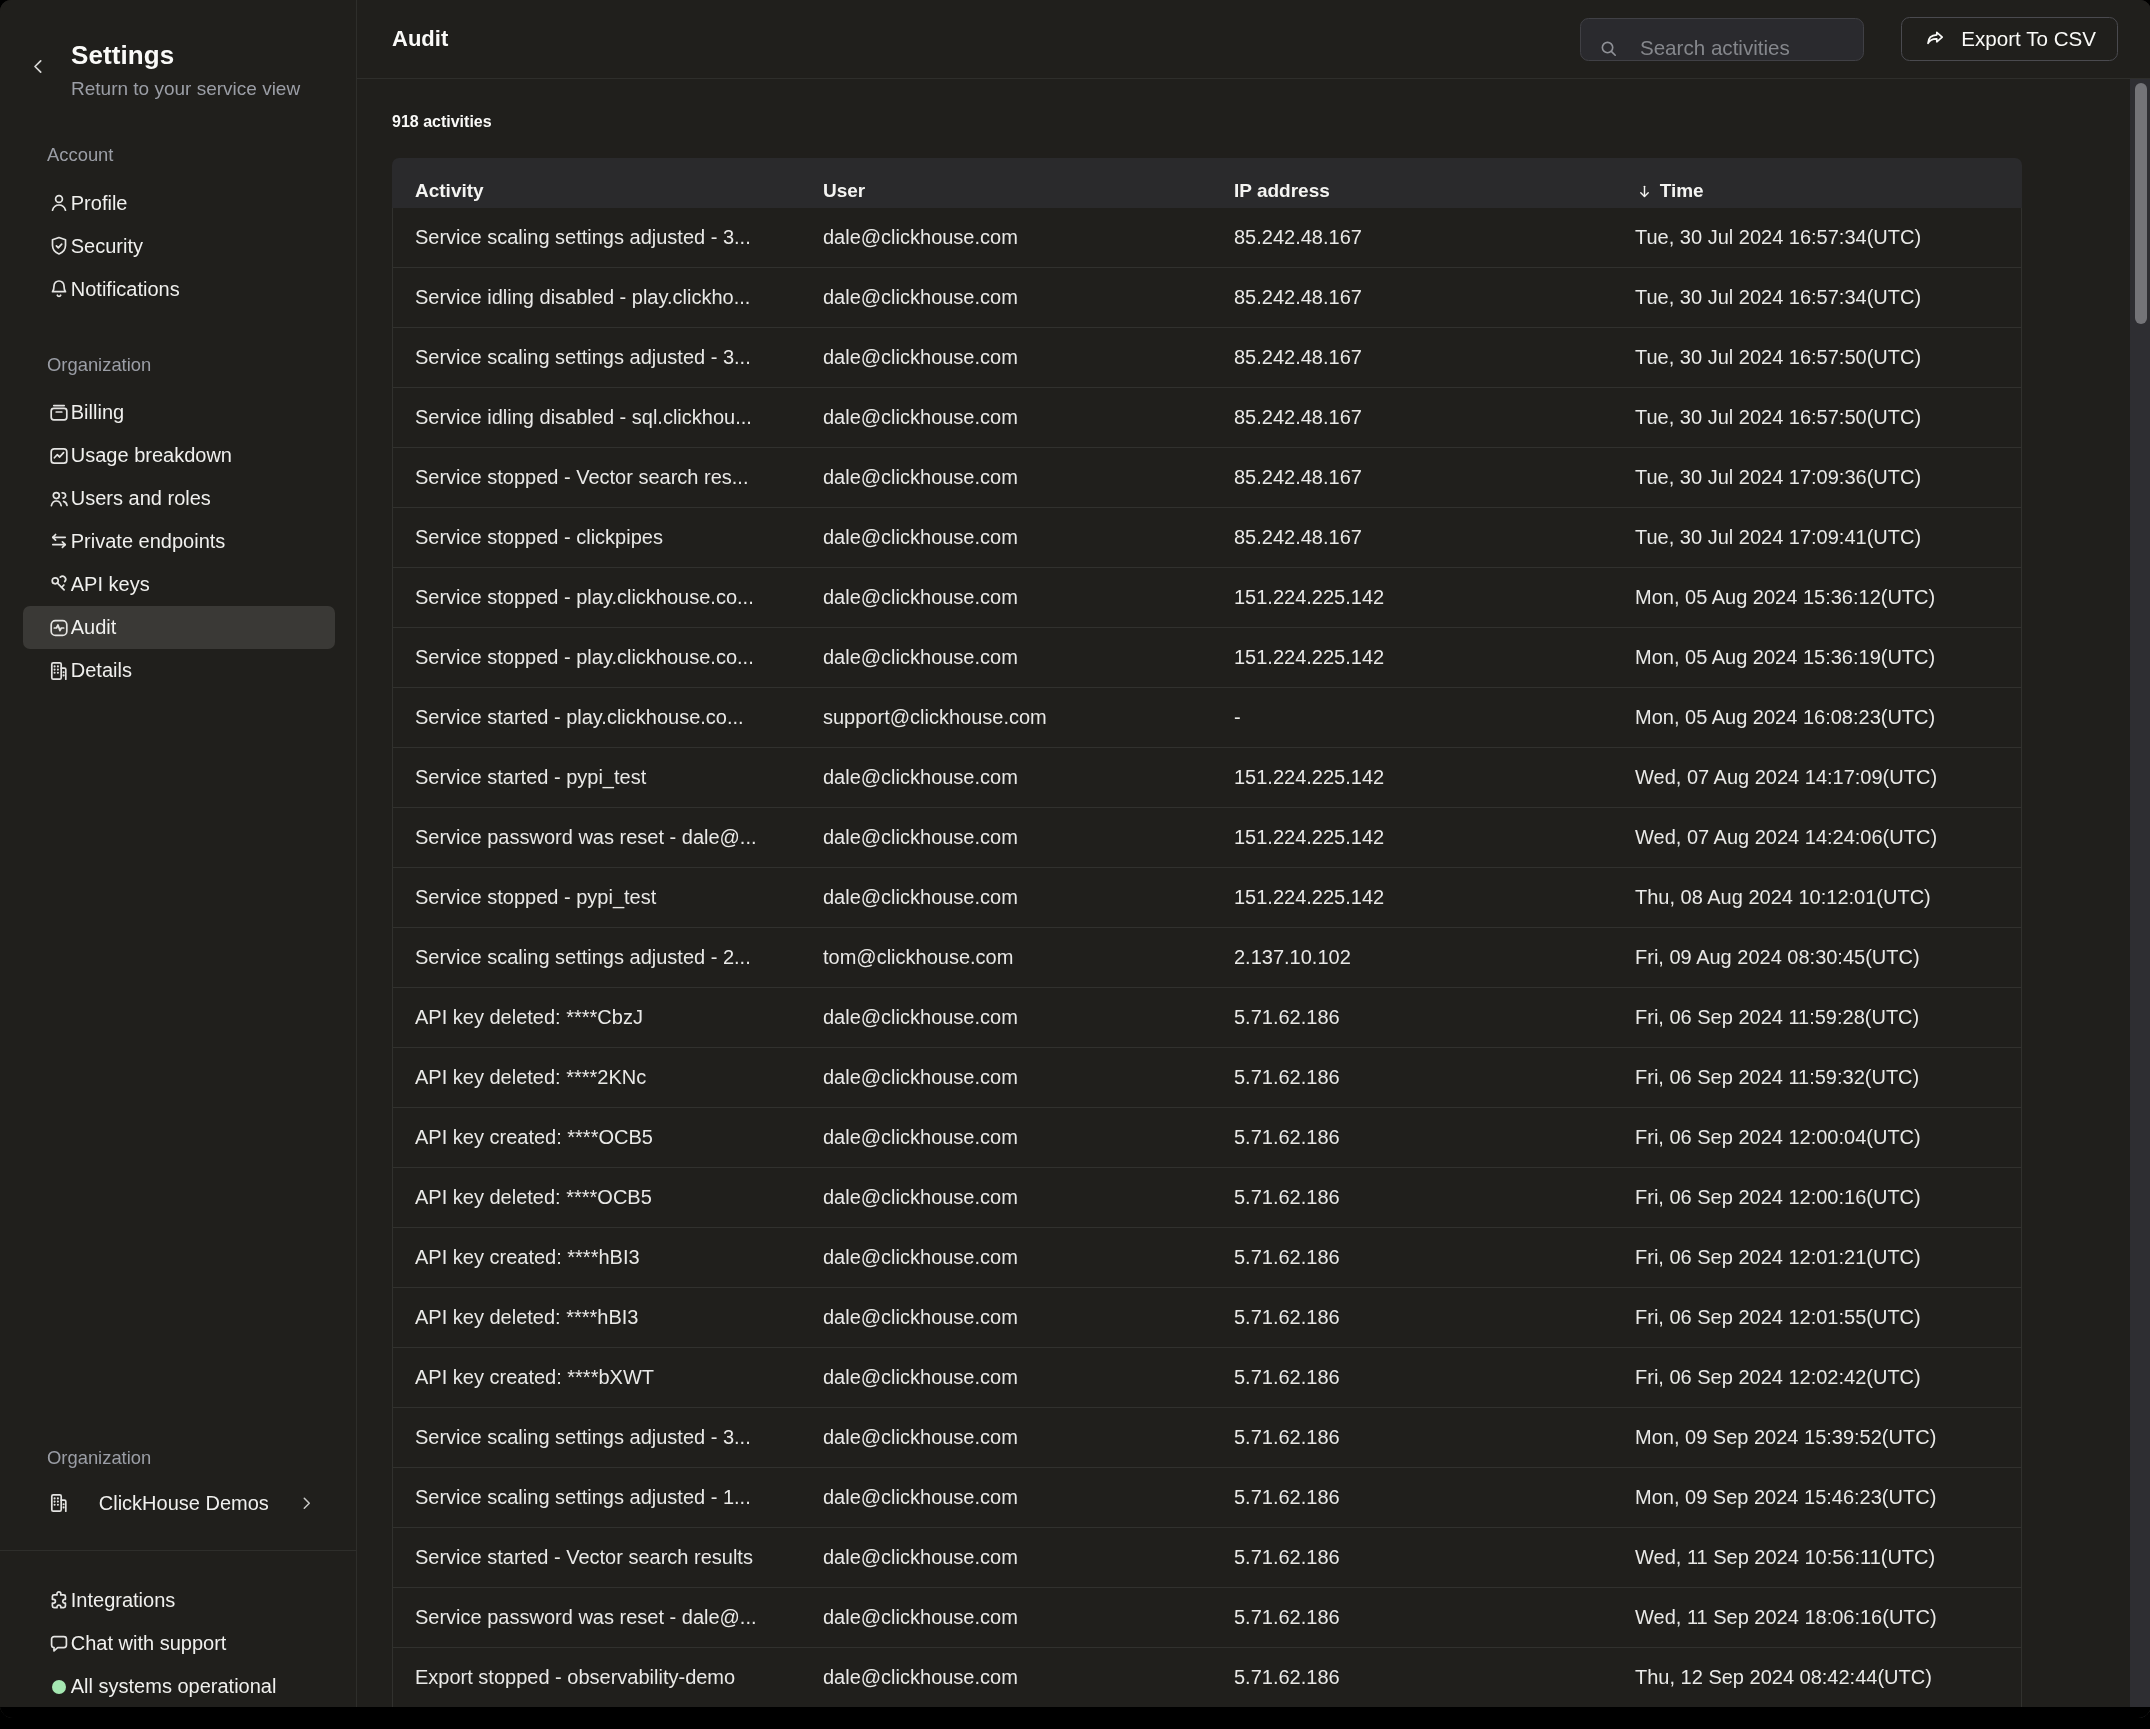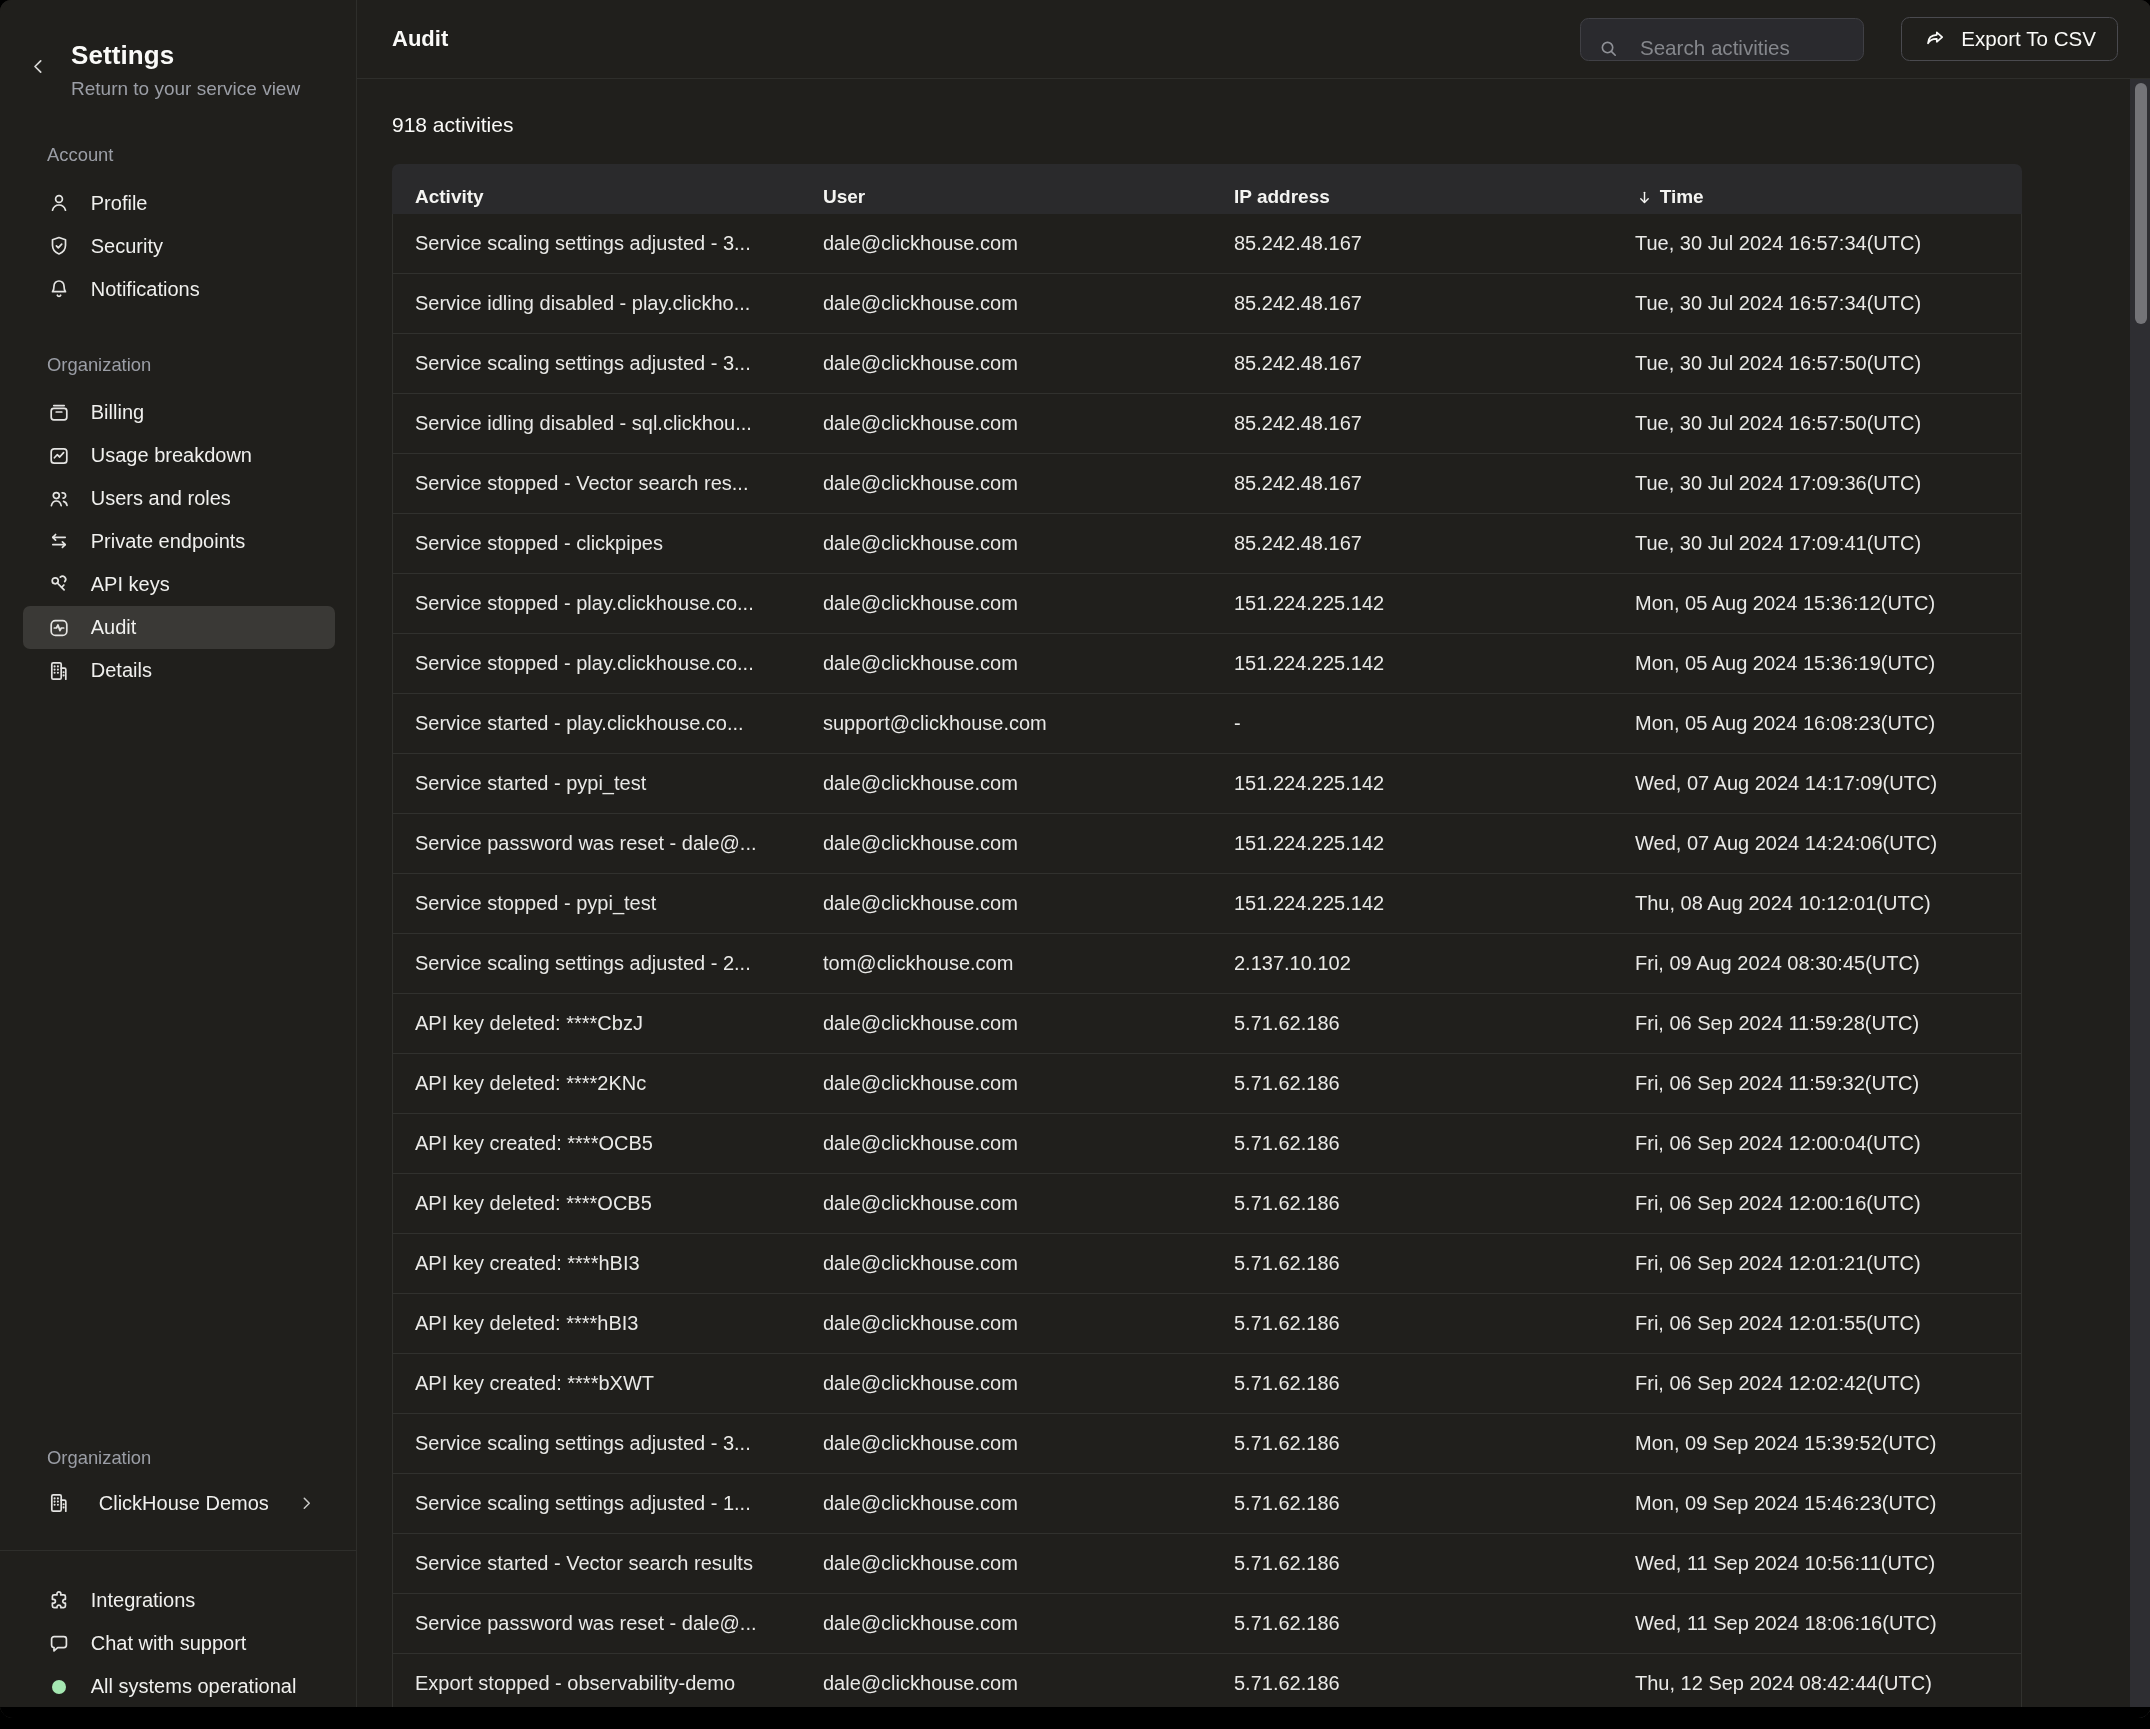"918 activities" .count-heading { font-size: 21px -> 16px; font-weight: 400 -> 700 }
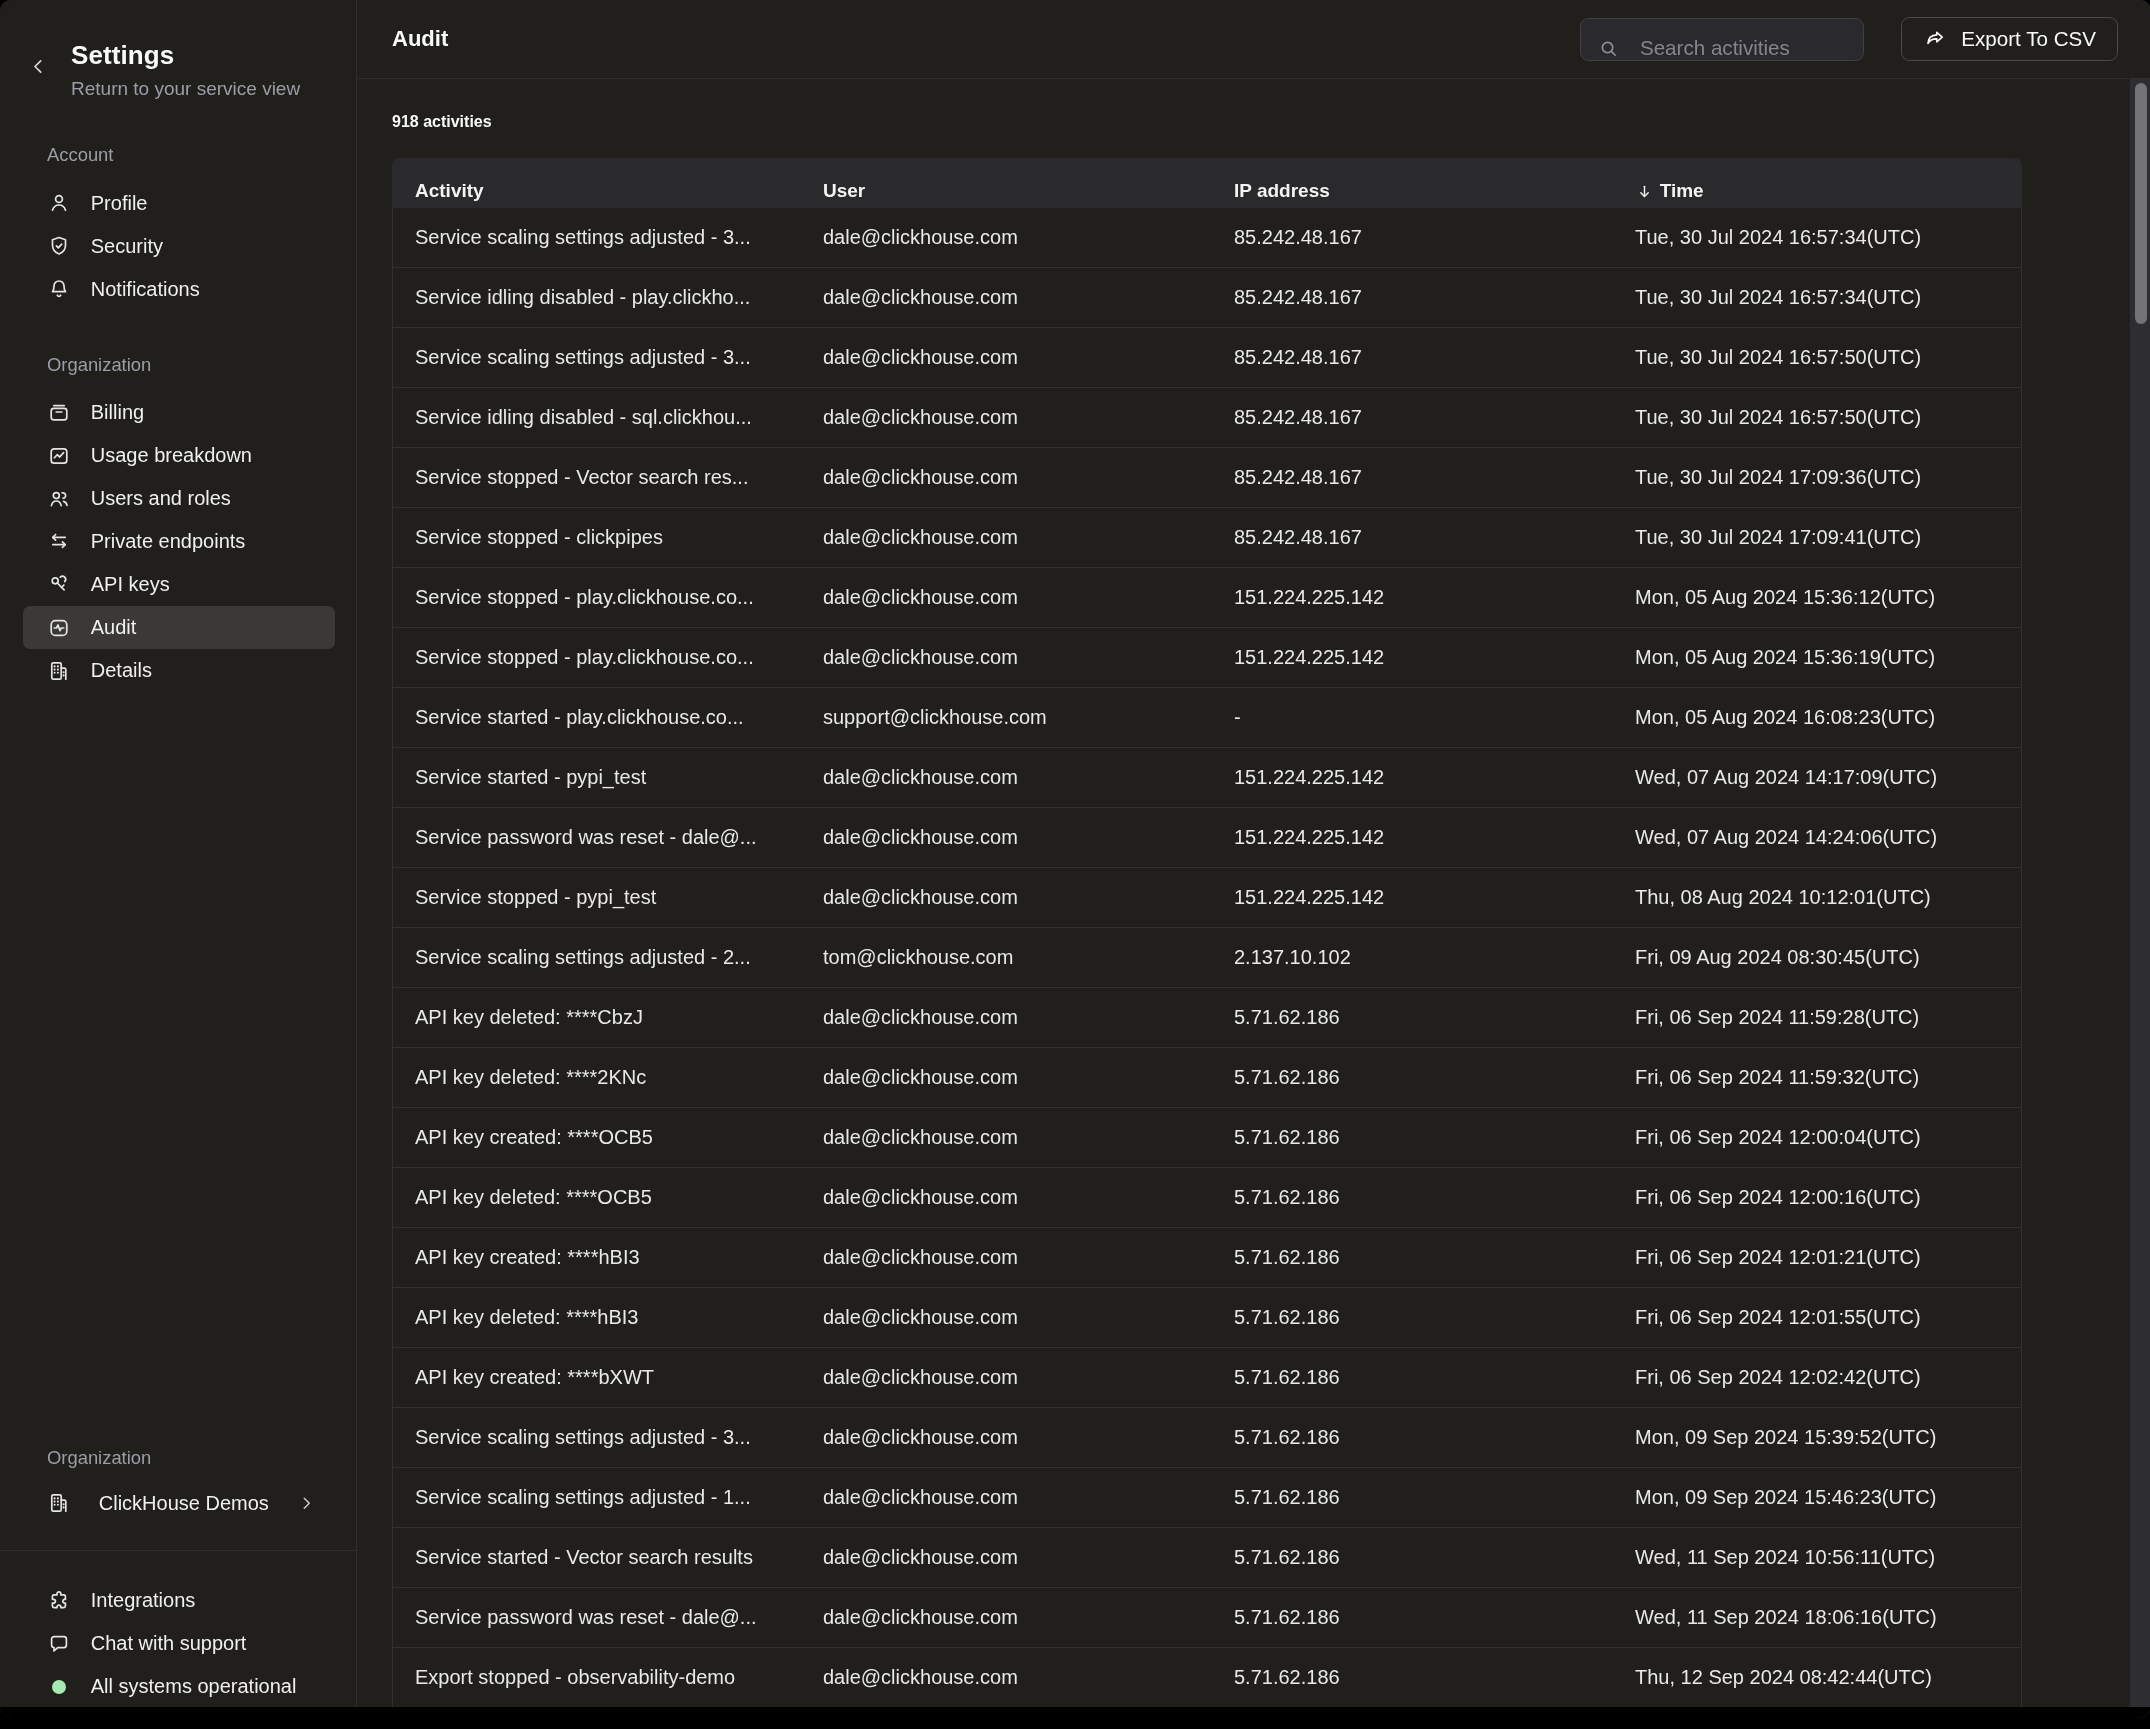"Profile" .nav-item { gap: 20px -> none }
